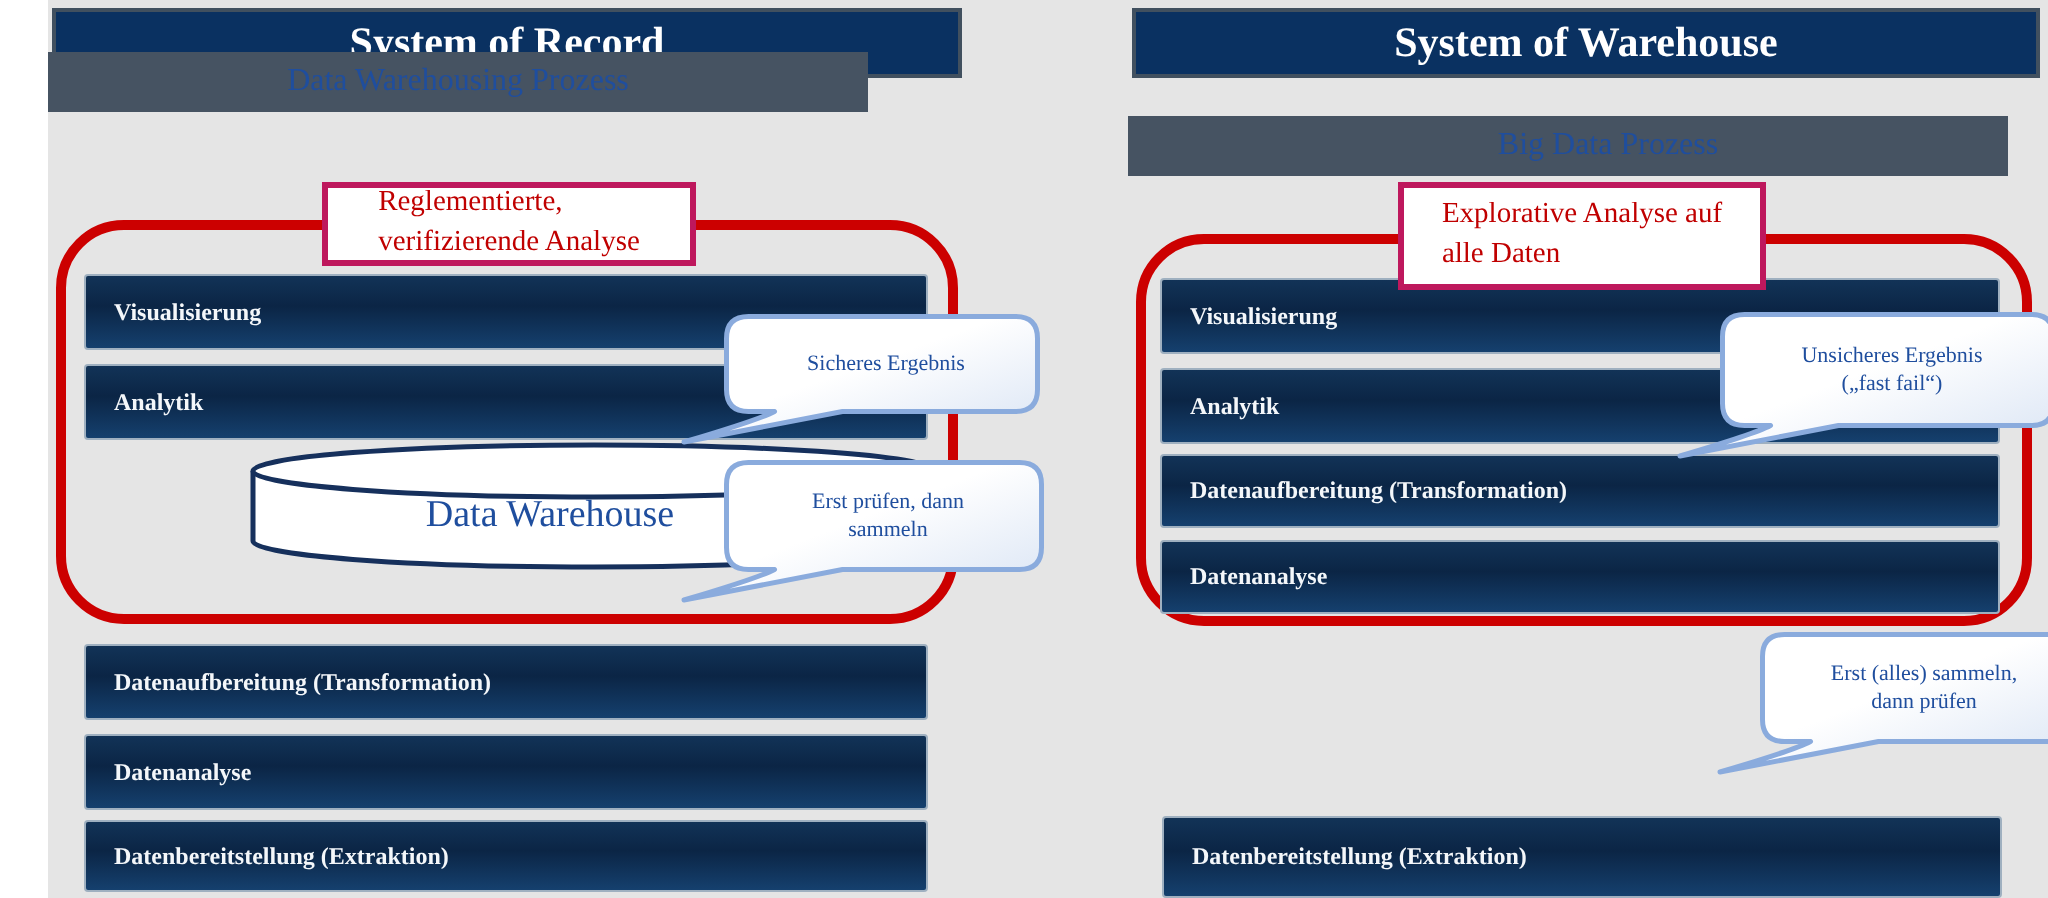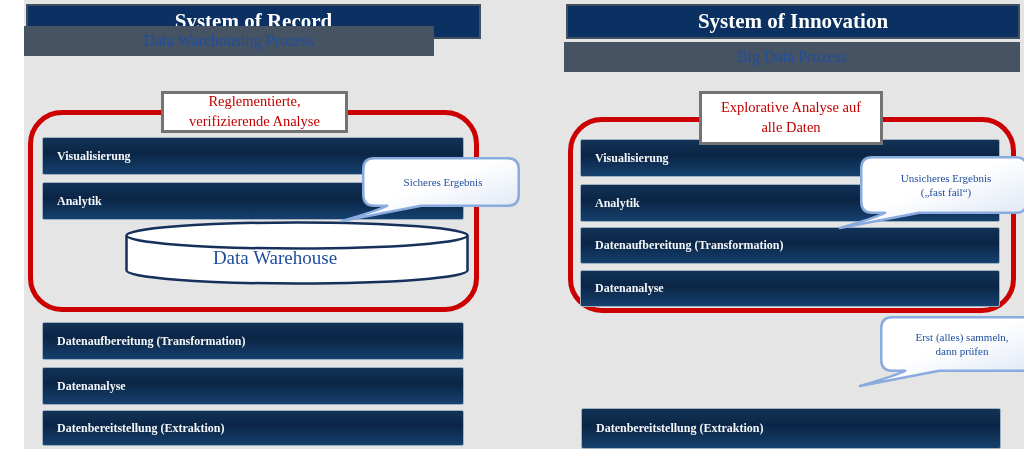"System of Innovation" div.title-bar { text: Innovation -> Warehouse }
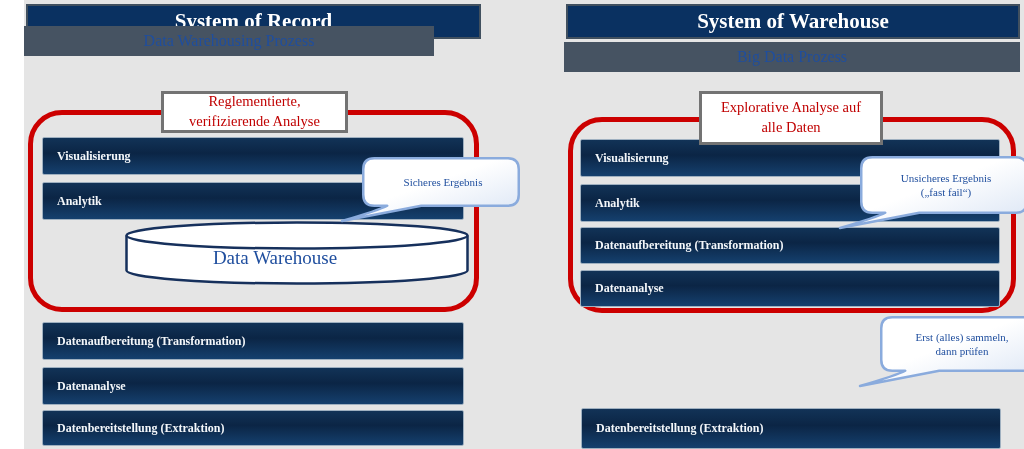"Big Data Prozess" div.sub-bar { padding-left: none -> 40px; top: 42px -> 58px; width: 456px -> 400px }
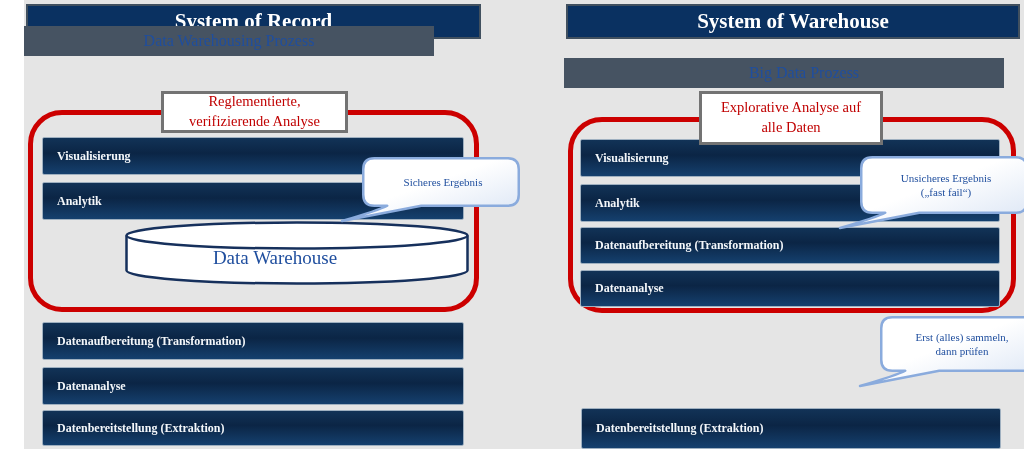"Reglementierte," .scope-label { border: 3px solid #737373 -> 3px solid #be185d; text-align: center -> none }
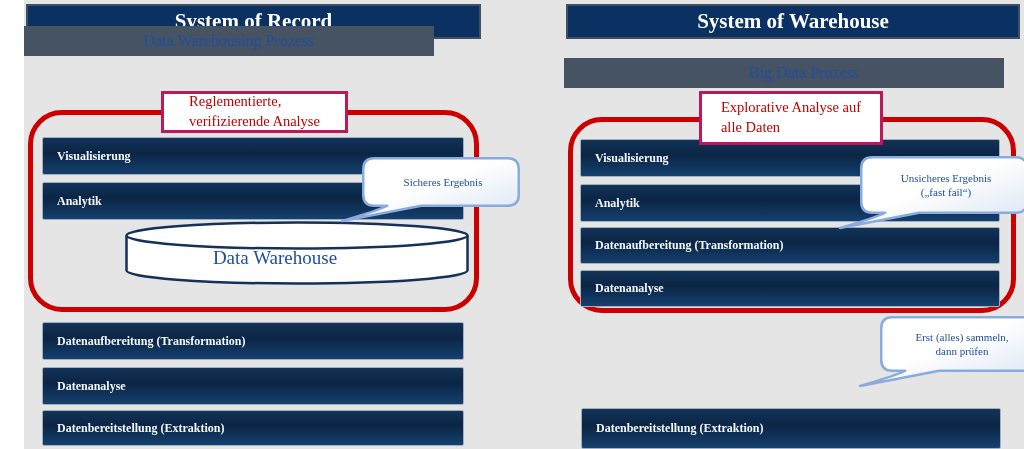"Erst prüfen, dann" div.bub { html: none -> <div> <svg> <path></path> </svg> <div>Erst prüfen, dann sammeln</div> </div> }
